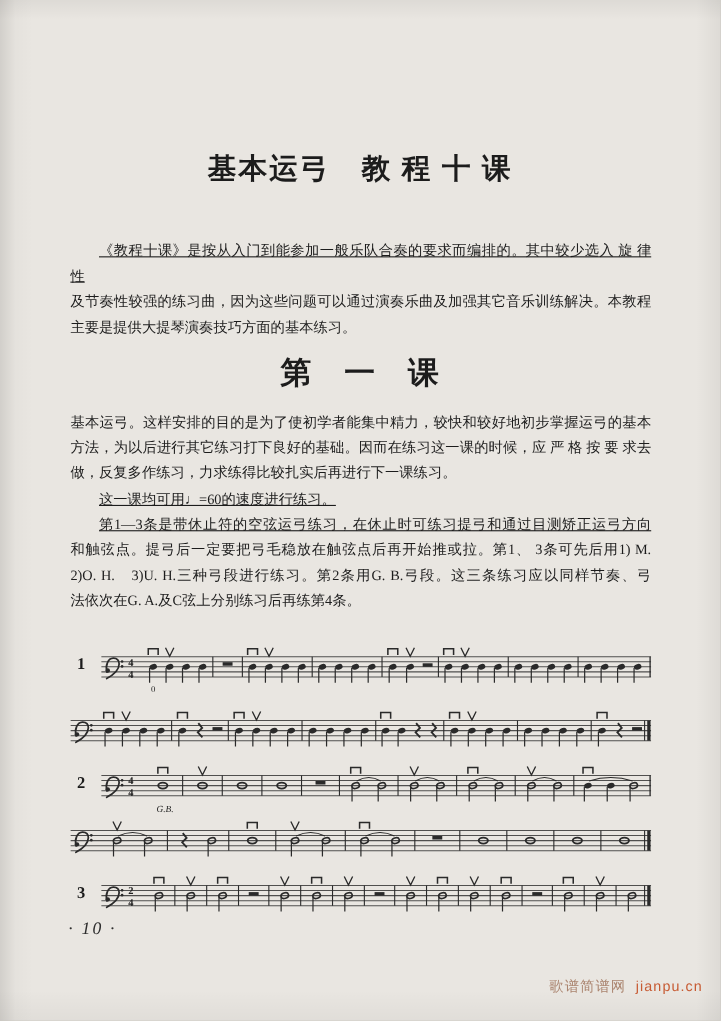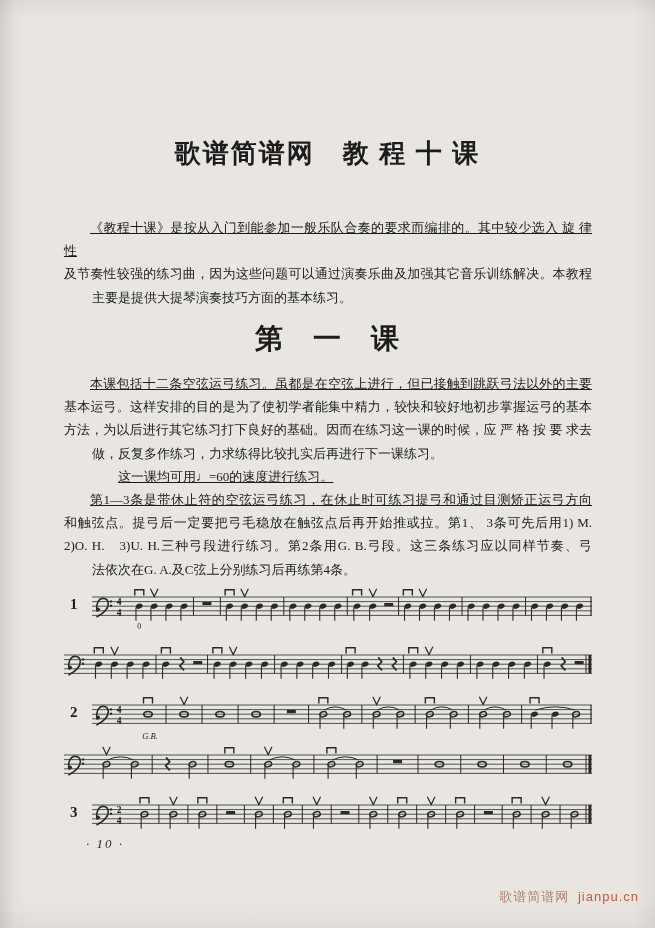"歌谱简谱网 教 程 十 课" div.title { text: 歌谱简谱网 -> 基本运弓 }
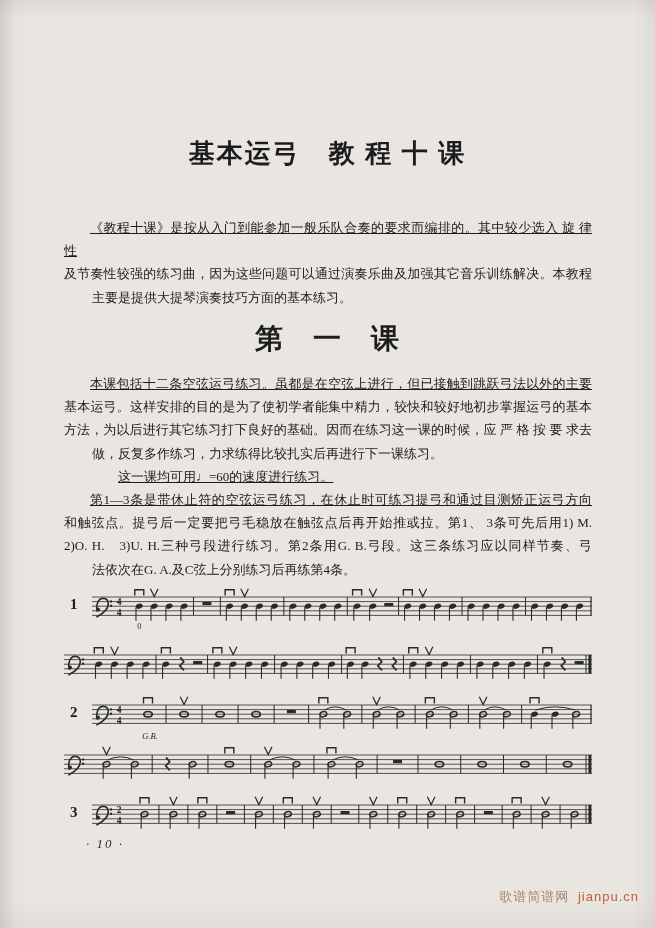"主要是提供大提琴演奏技巧方面的基本练习。" .ln.end { margin-left: 28px -> none }
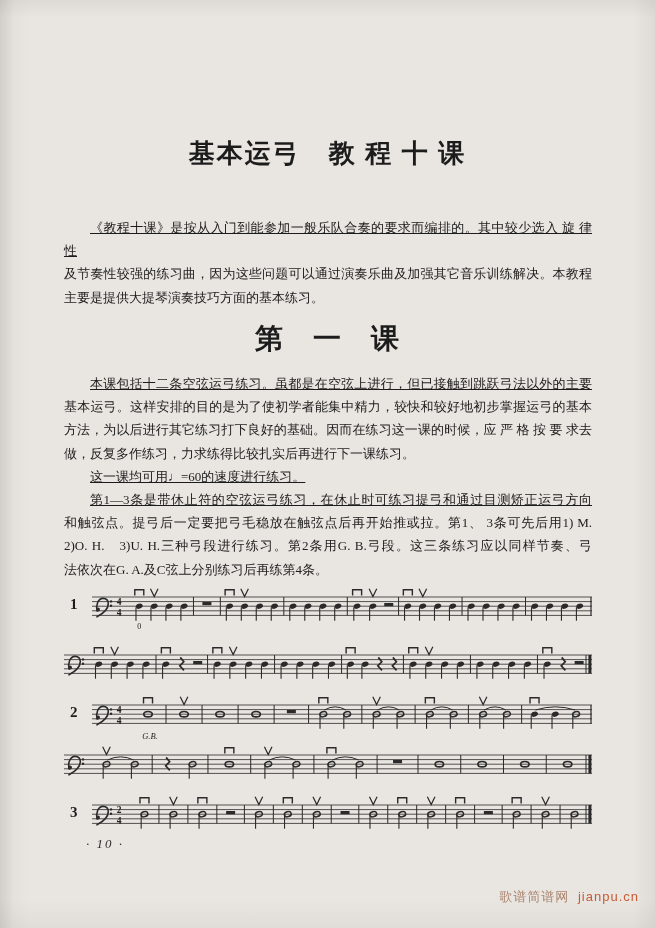"本课包括十二条空弦运弓练习。虽都是在空弦上进行，但已接触到跳跃弓法以外的主要" div.ln { html: <div>本课包括十二条空弦运弓练习。虽都是在空弦上进行，但已接触到跳跃弓法以外的主要</div> -> none }
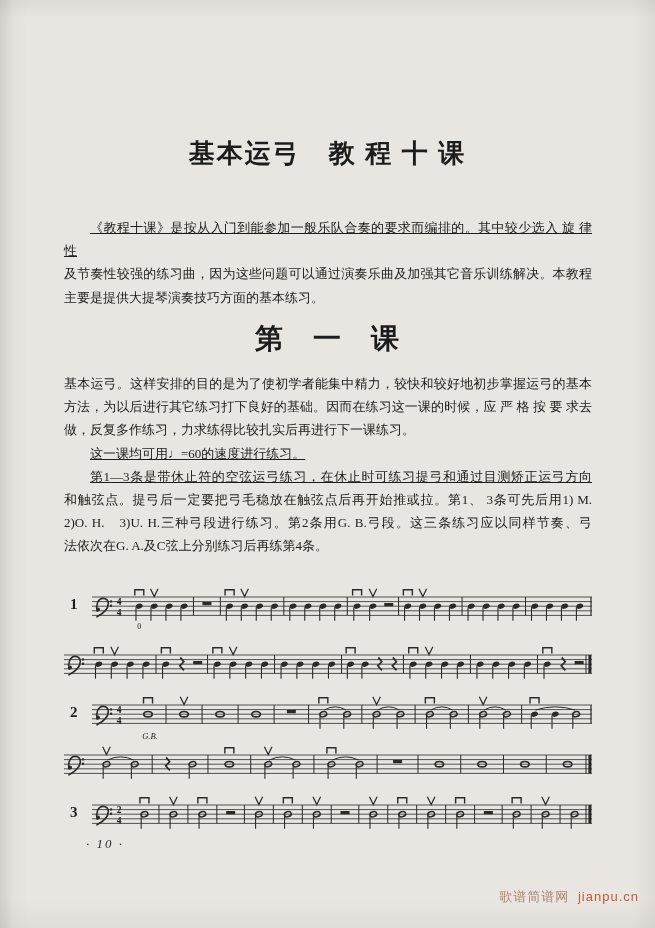"· 10 ·" .pageno { font-size: 13px -> 16px; margin-left: 24px -> none }
